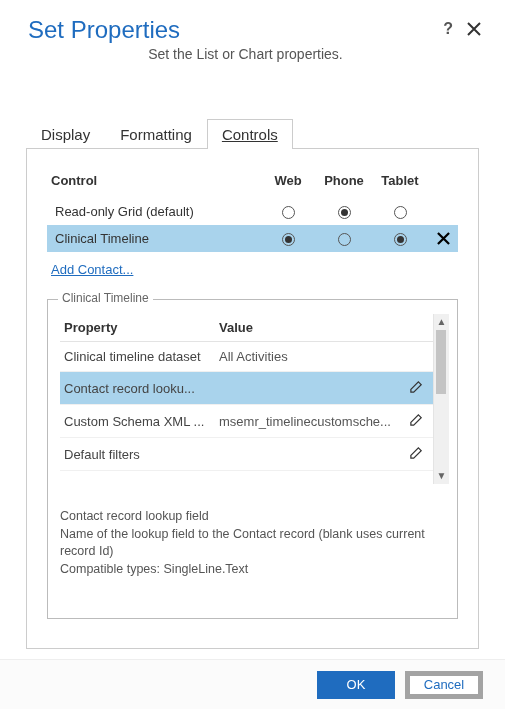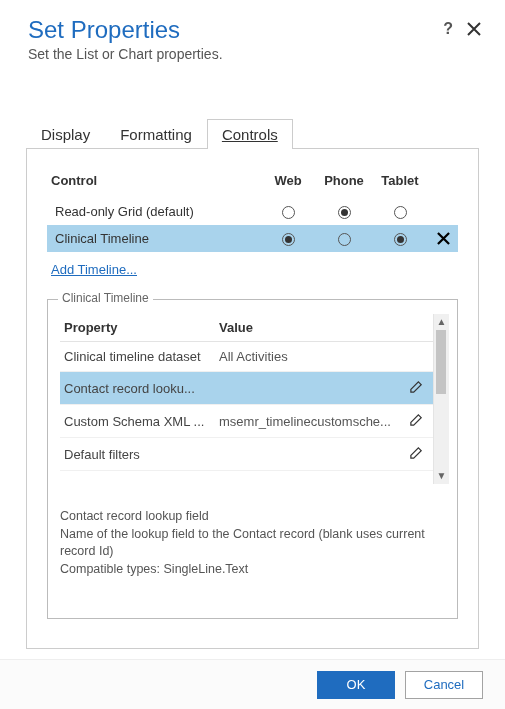"Set the List or Chart" .subtitle { text-align: none -> center }
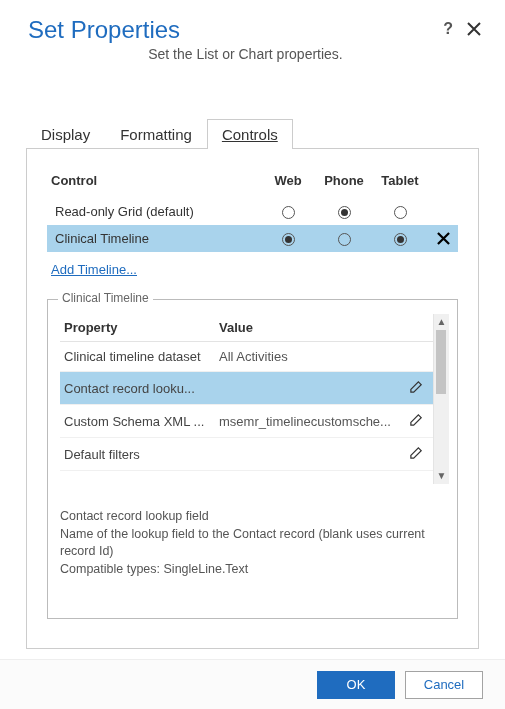"Add Timeline..." a.add-control { text: Timeline -> Contact }
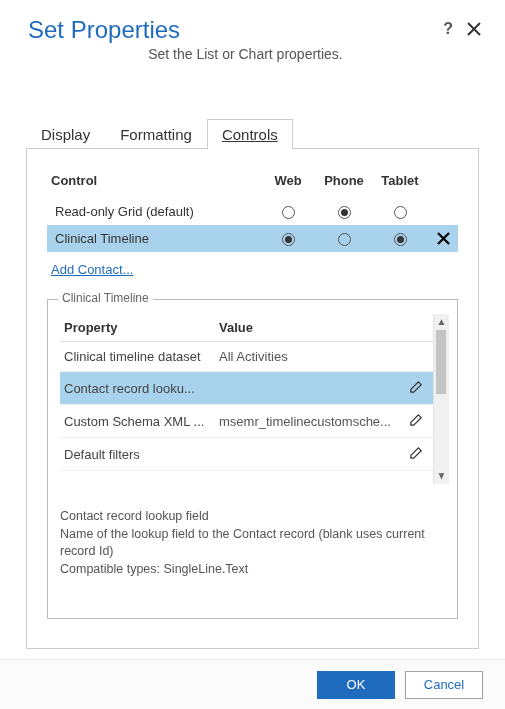"OK" .btn { border: 1px solid #a3a3a3 -> 5px solid #a3a3a3 }
